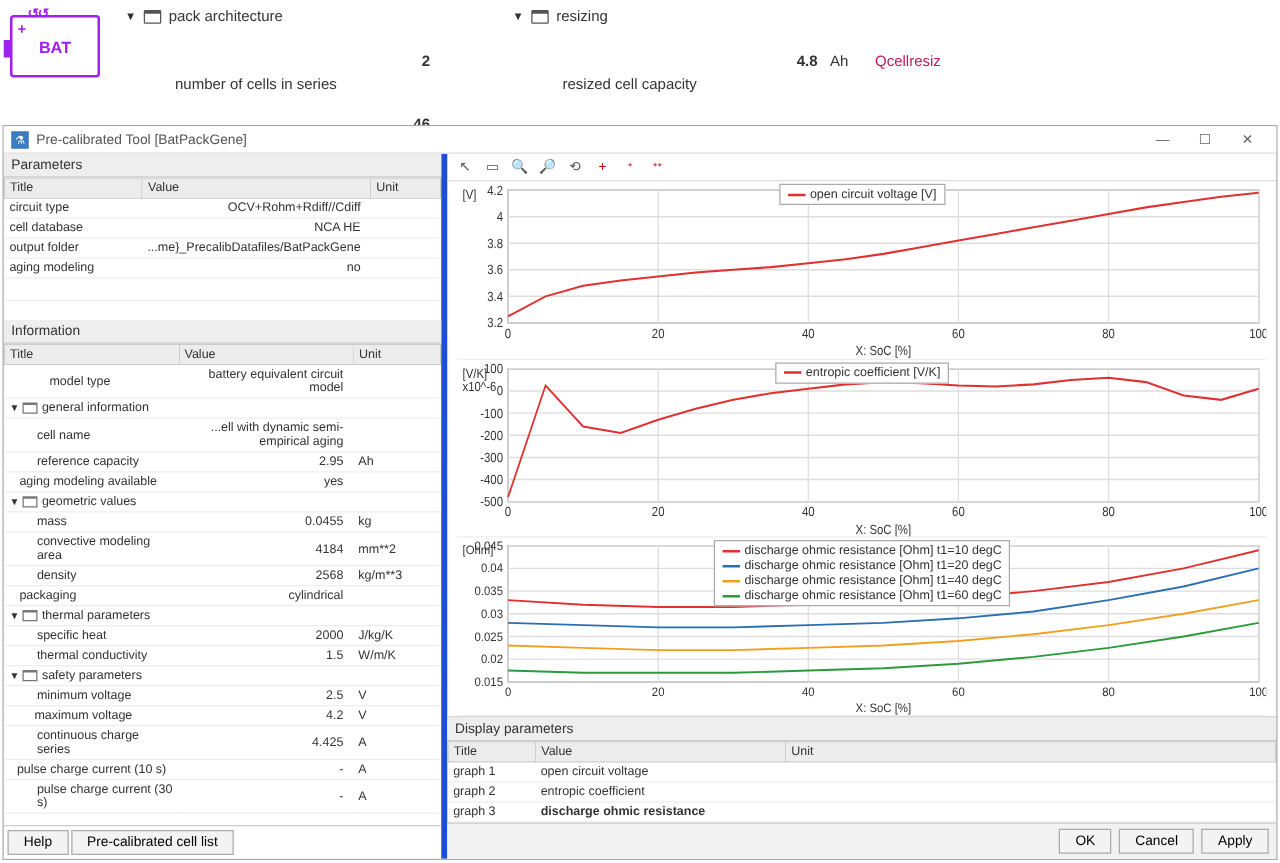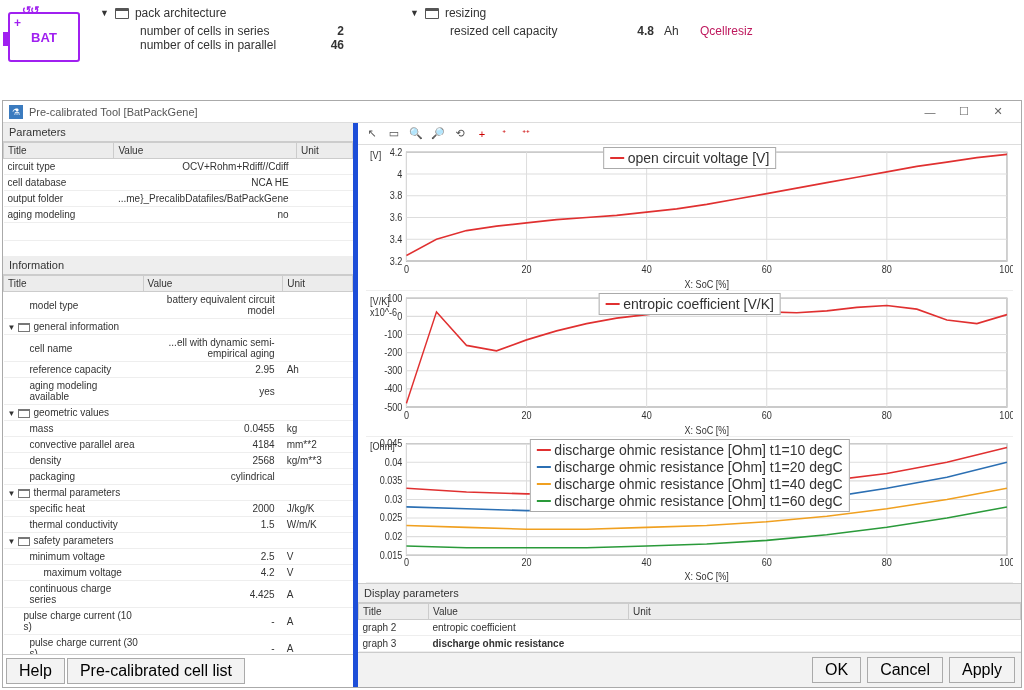"number of cells in series" .tree-row .lbl { margin-top: none -> 36px }
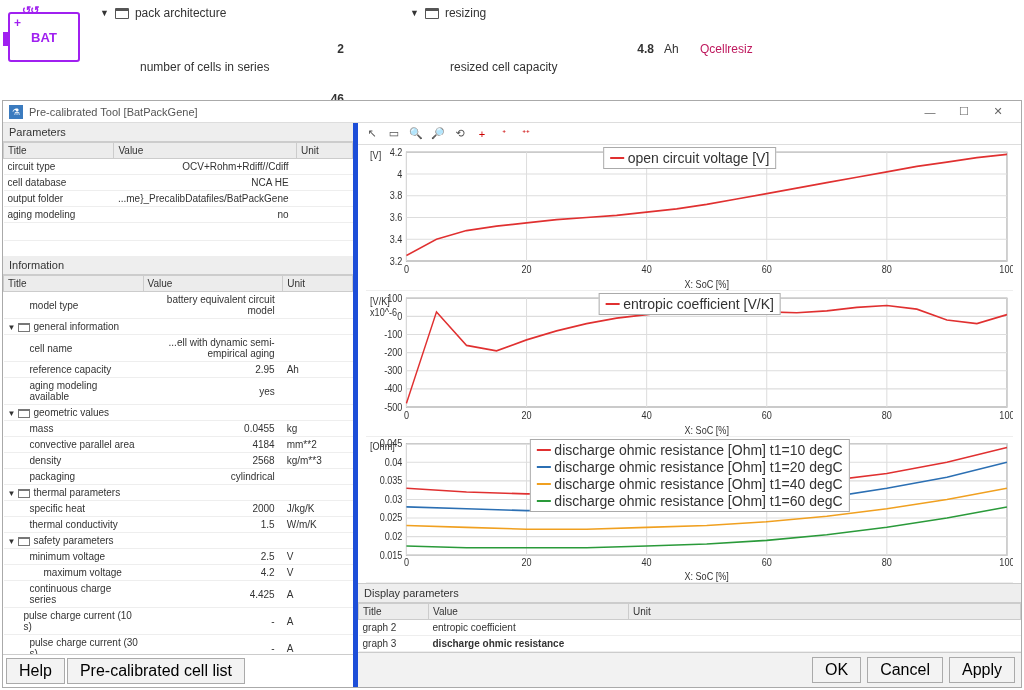"open circuit voltage [V]" .legend { font-size: 14px -> 10px }
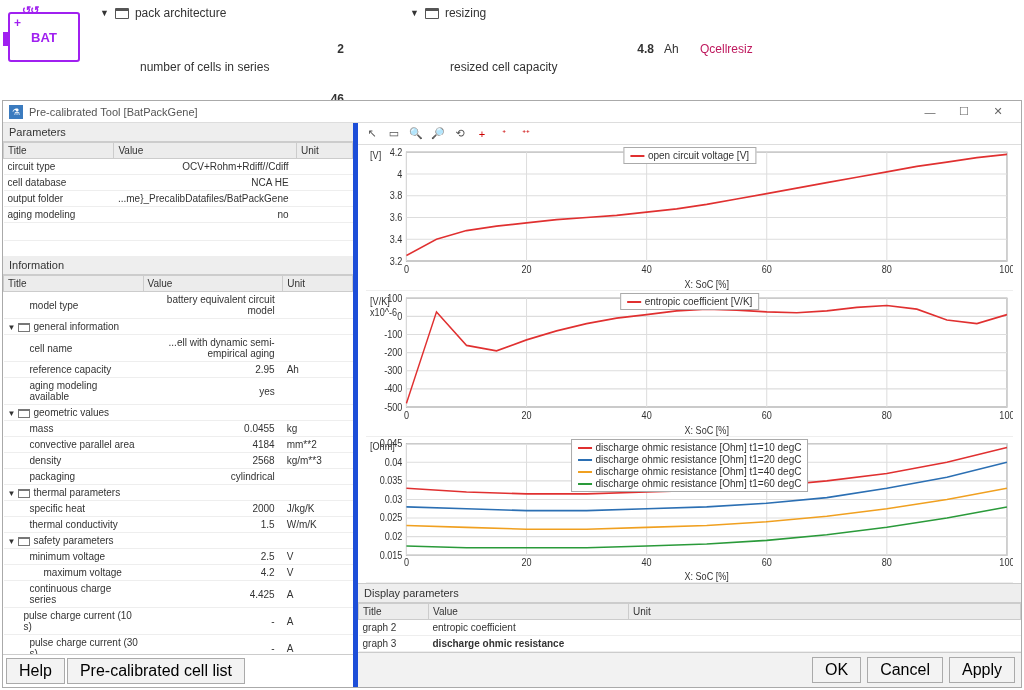"model type" td.ttl { padding-left: 26px -> 36px }
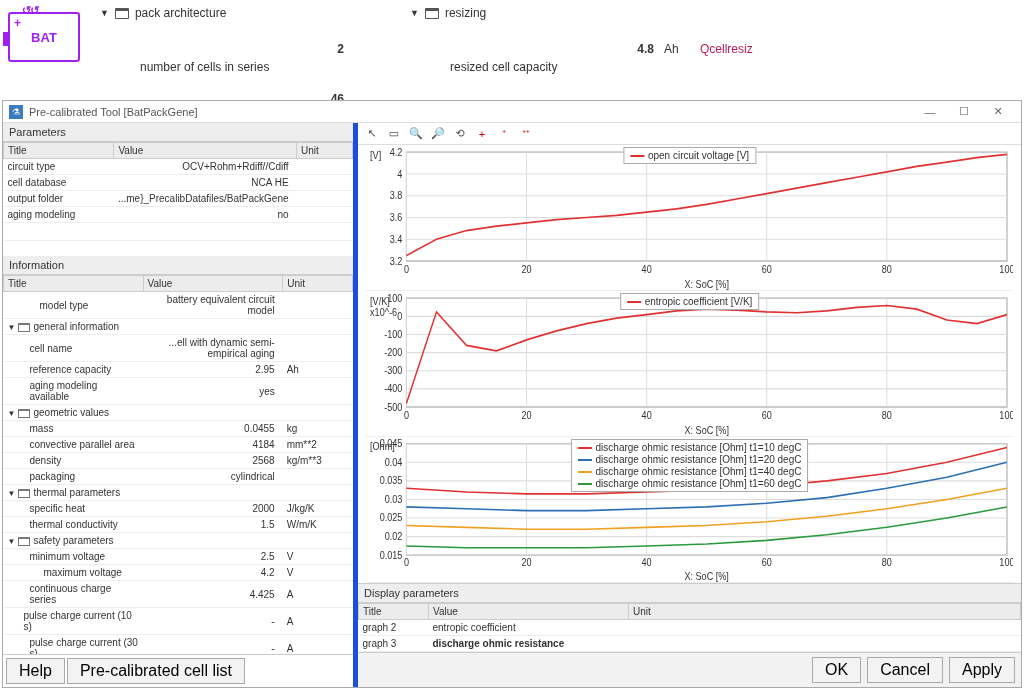"aging modeling available" td.ttl { padding-left: 26px -> 12px }
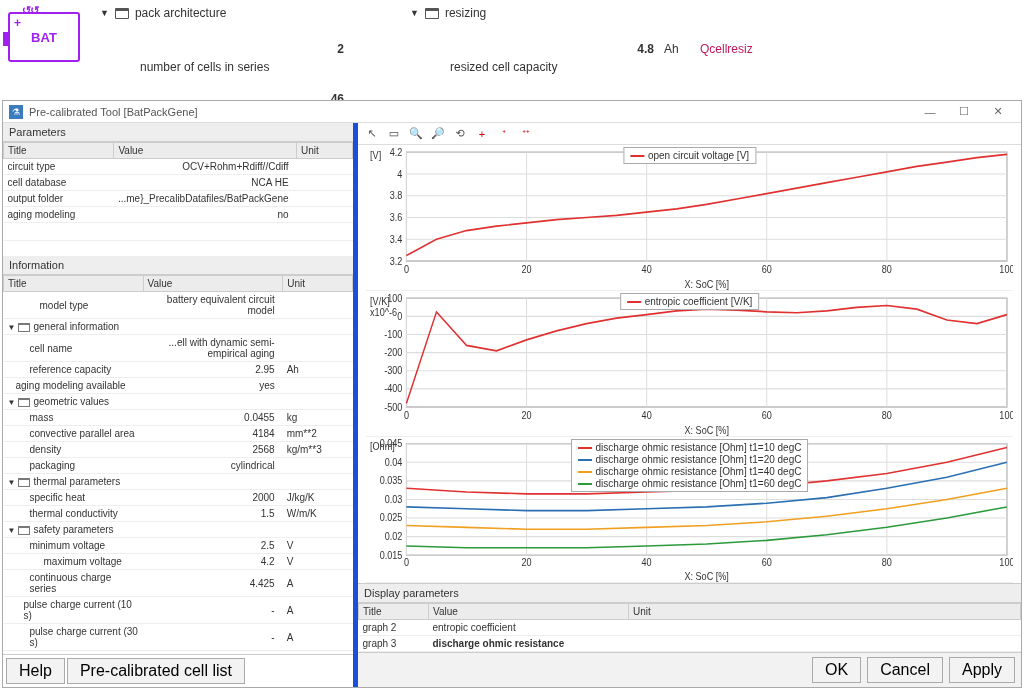"convective parallel area" td.ttl { text: parallel -> modeling }
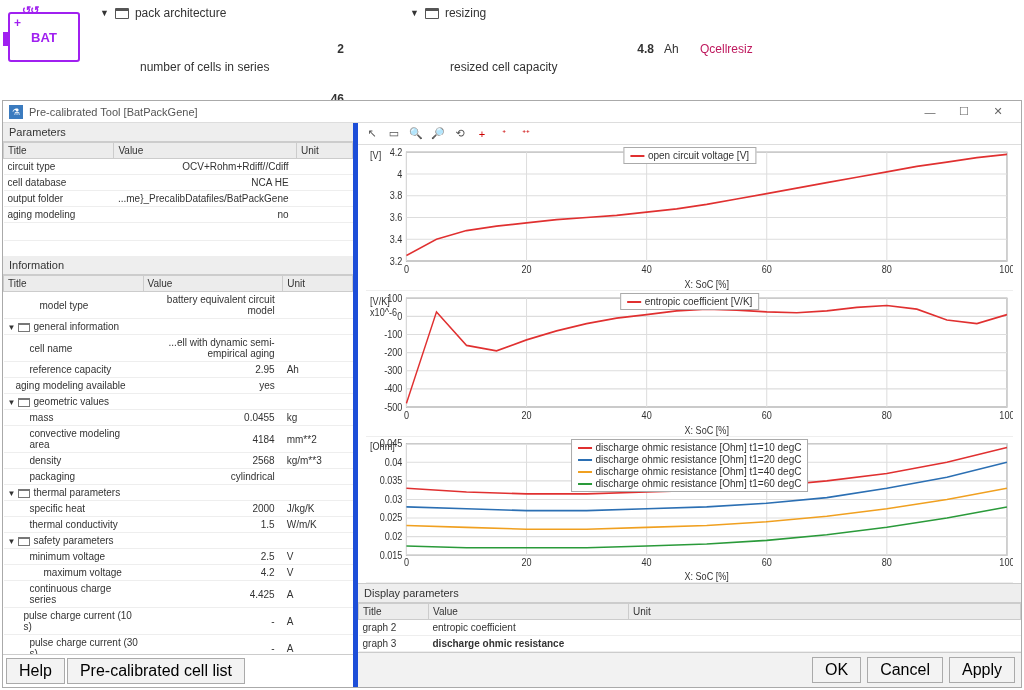"packaging" td.ttl { padding-left: 26px -> 12px }
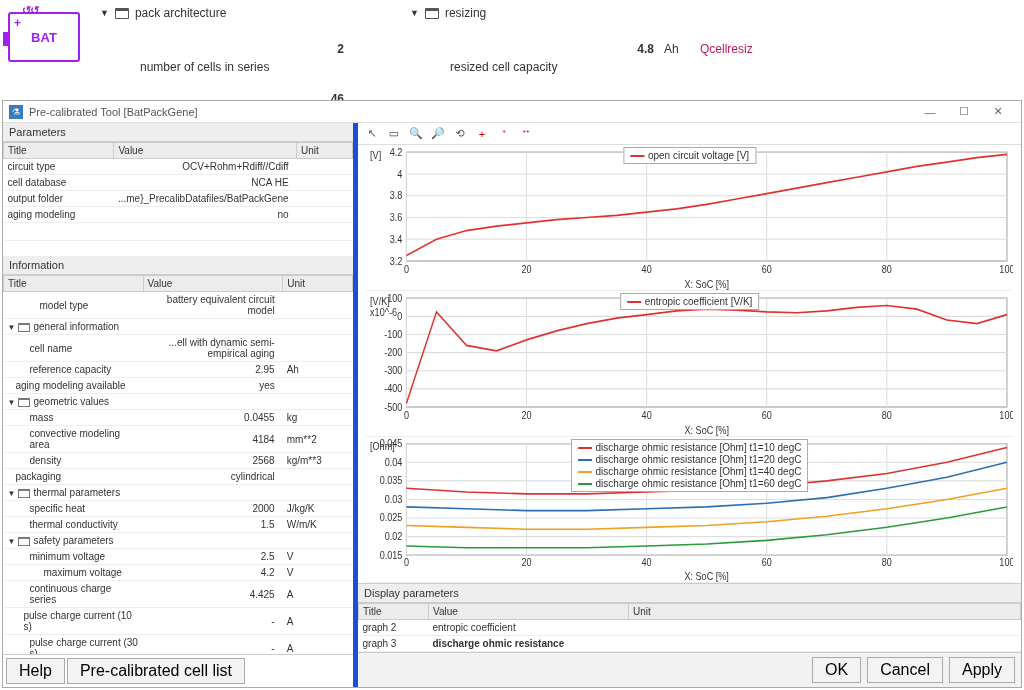"maximum voltage" td.ttl { padding-left: 40px -> 24px }
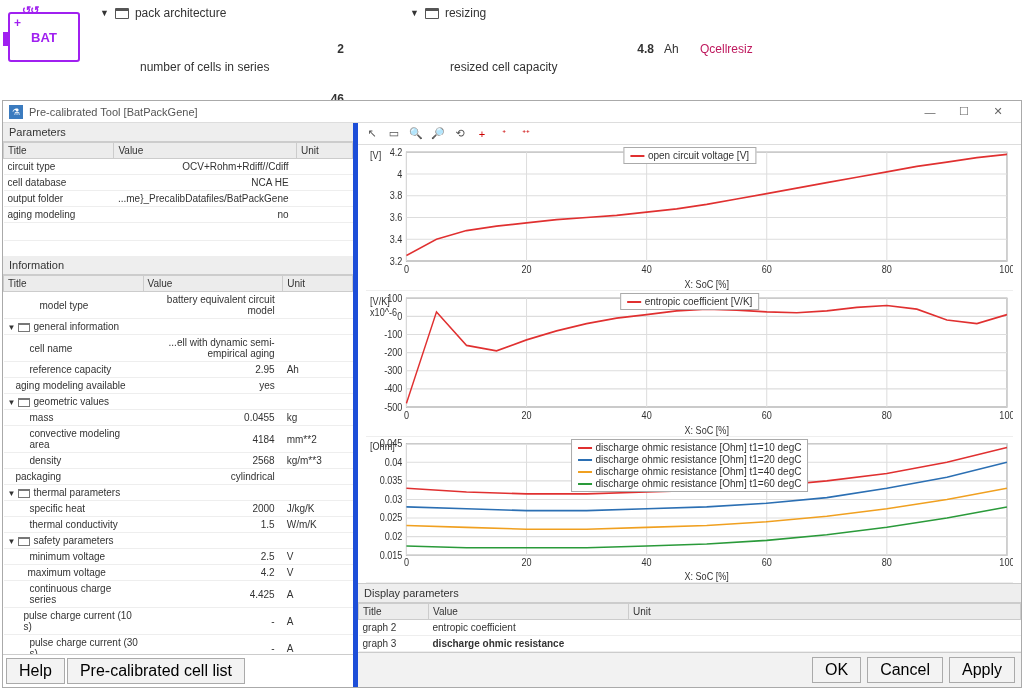"pulse charge current (10 s)" td.ttl { padding-left: 20px -> 10px }
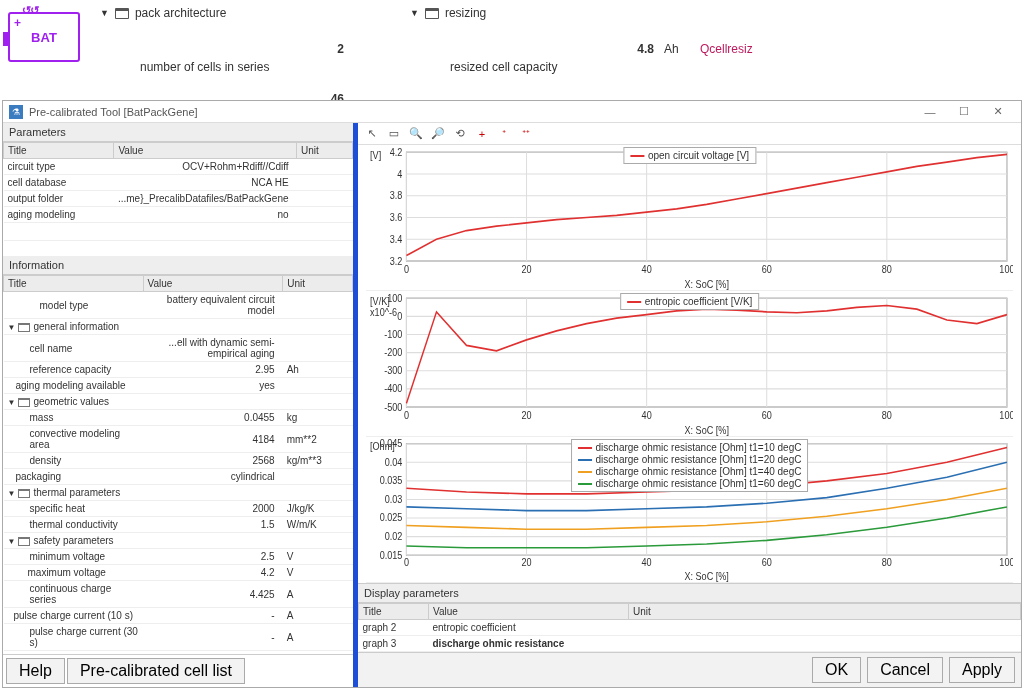"graph 1" tr { html: none -> <tr> <td>graph 1</td> <td>open circuit voltage</td> <td></td> </tr> }
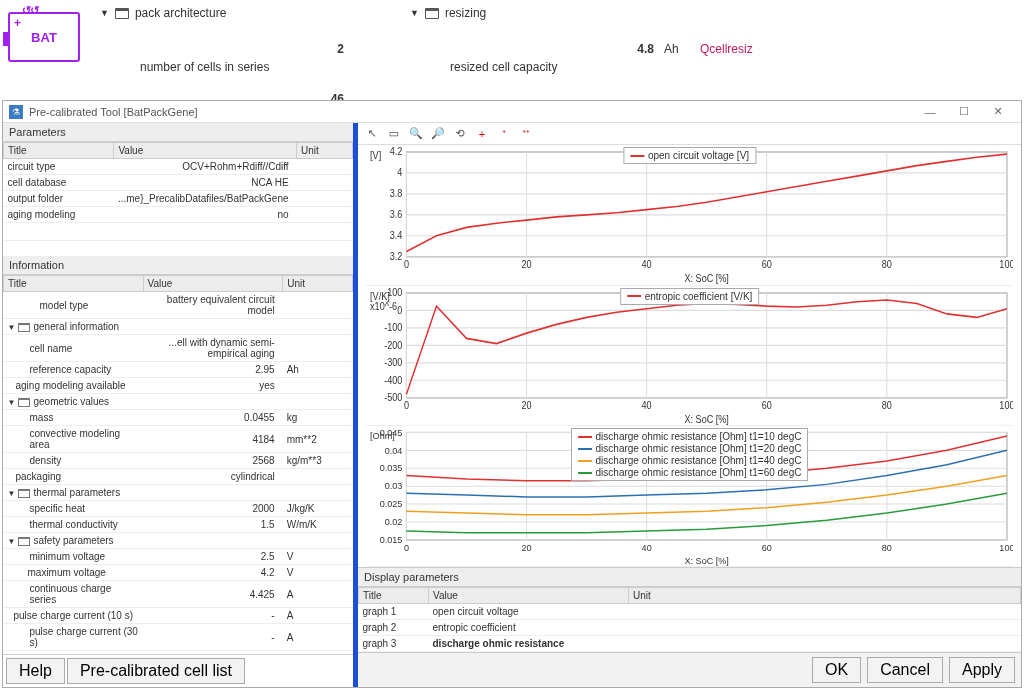"Help" .btn { font-size: 16px -> 11px }
